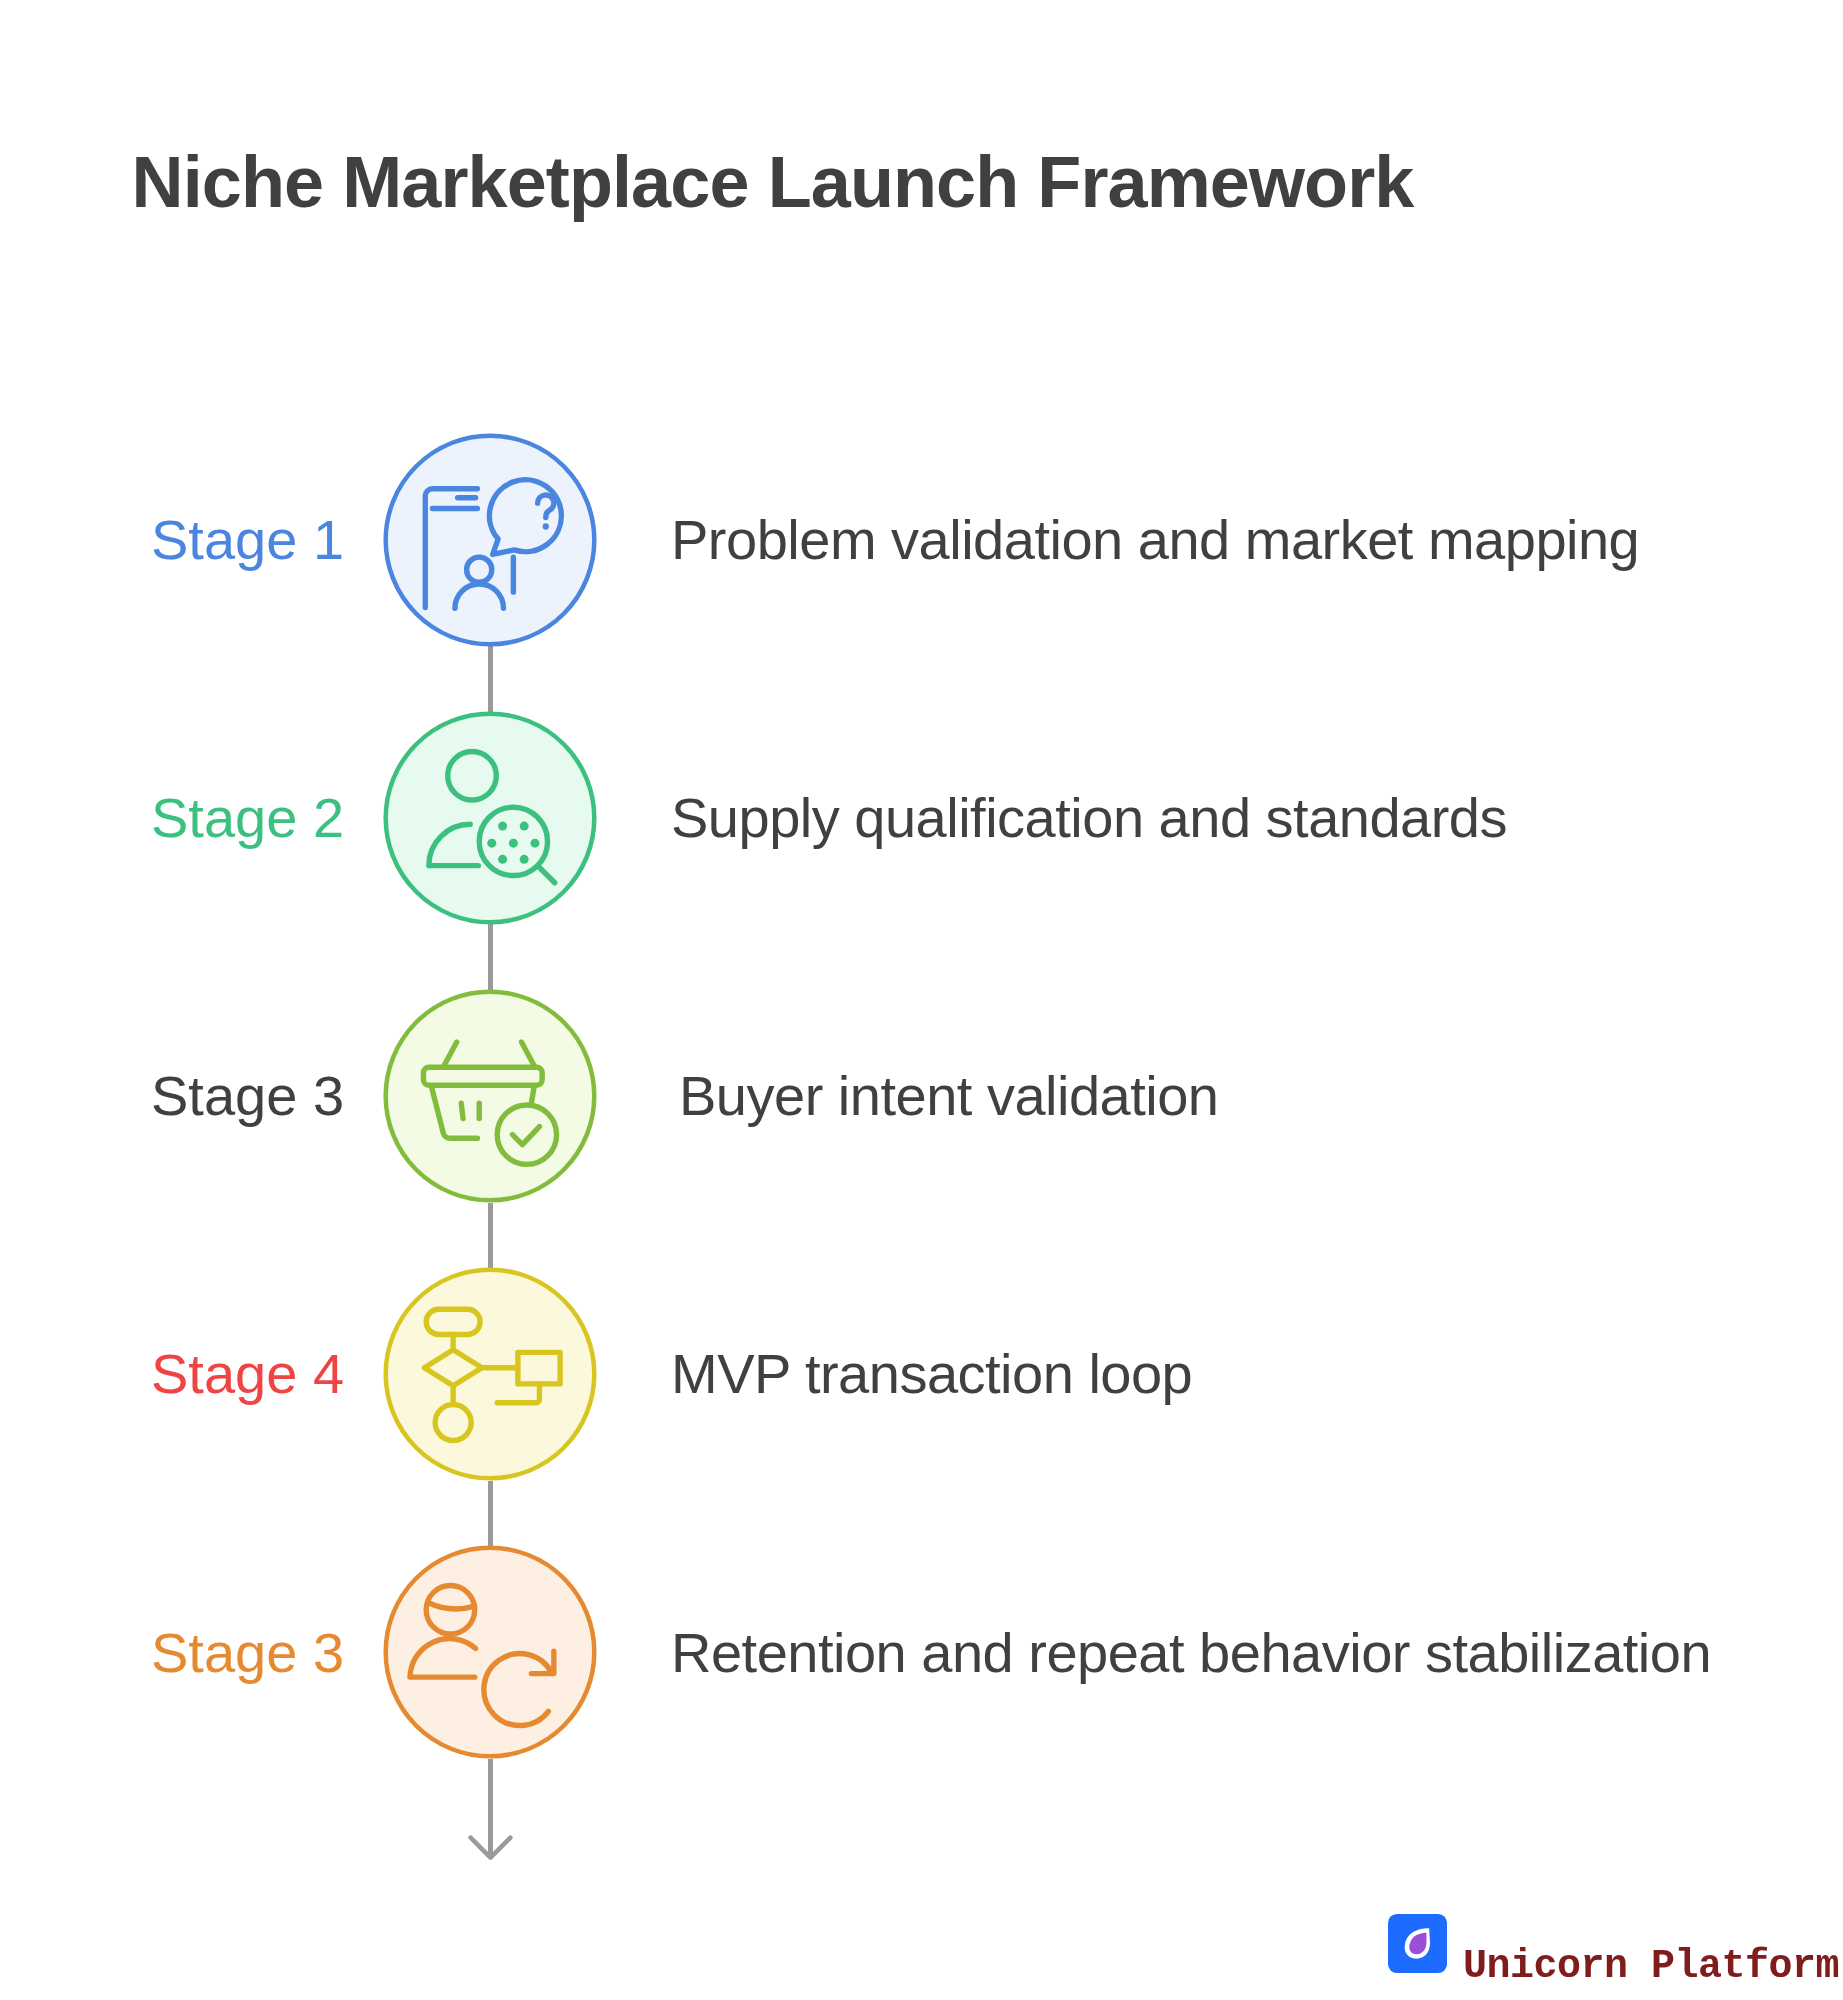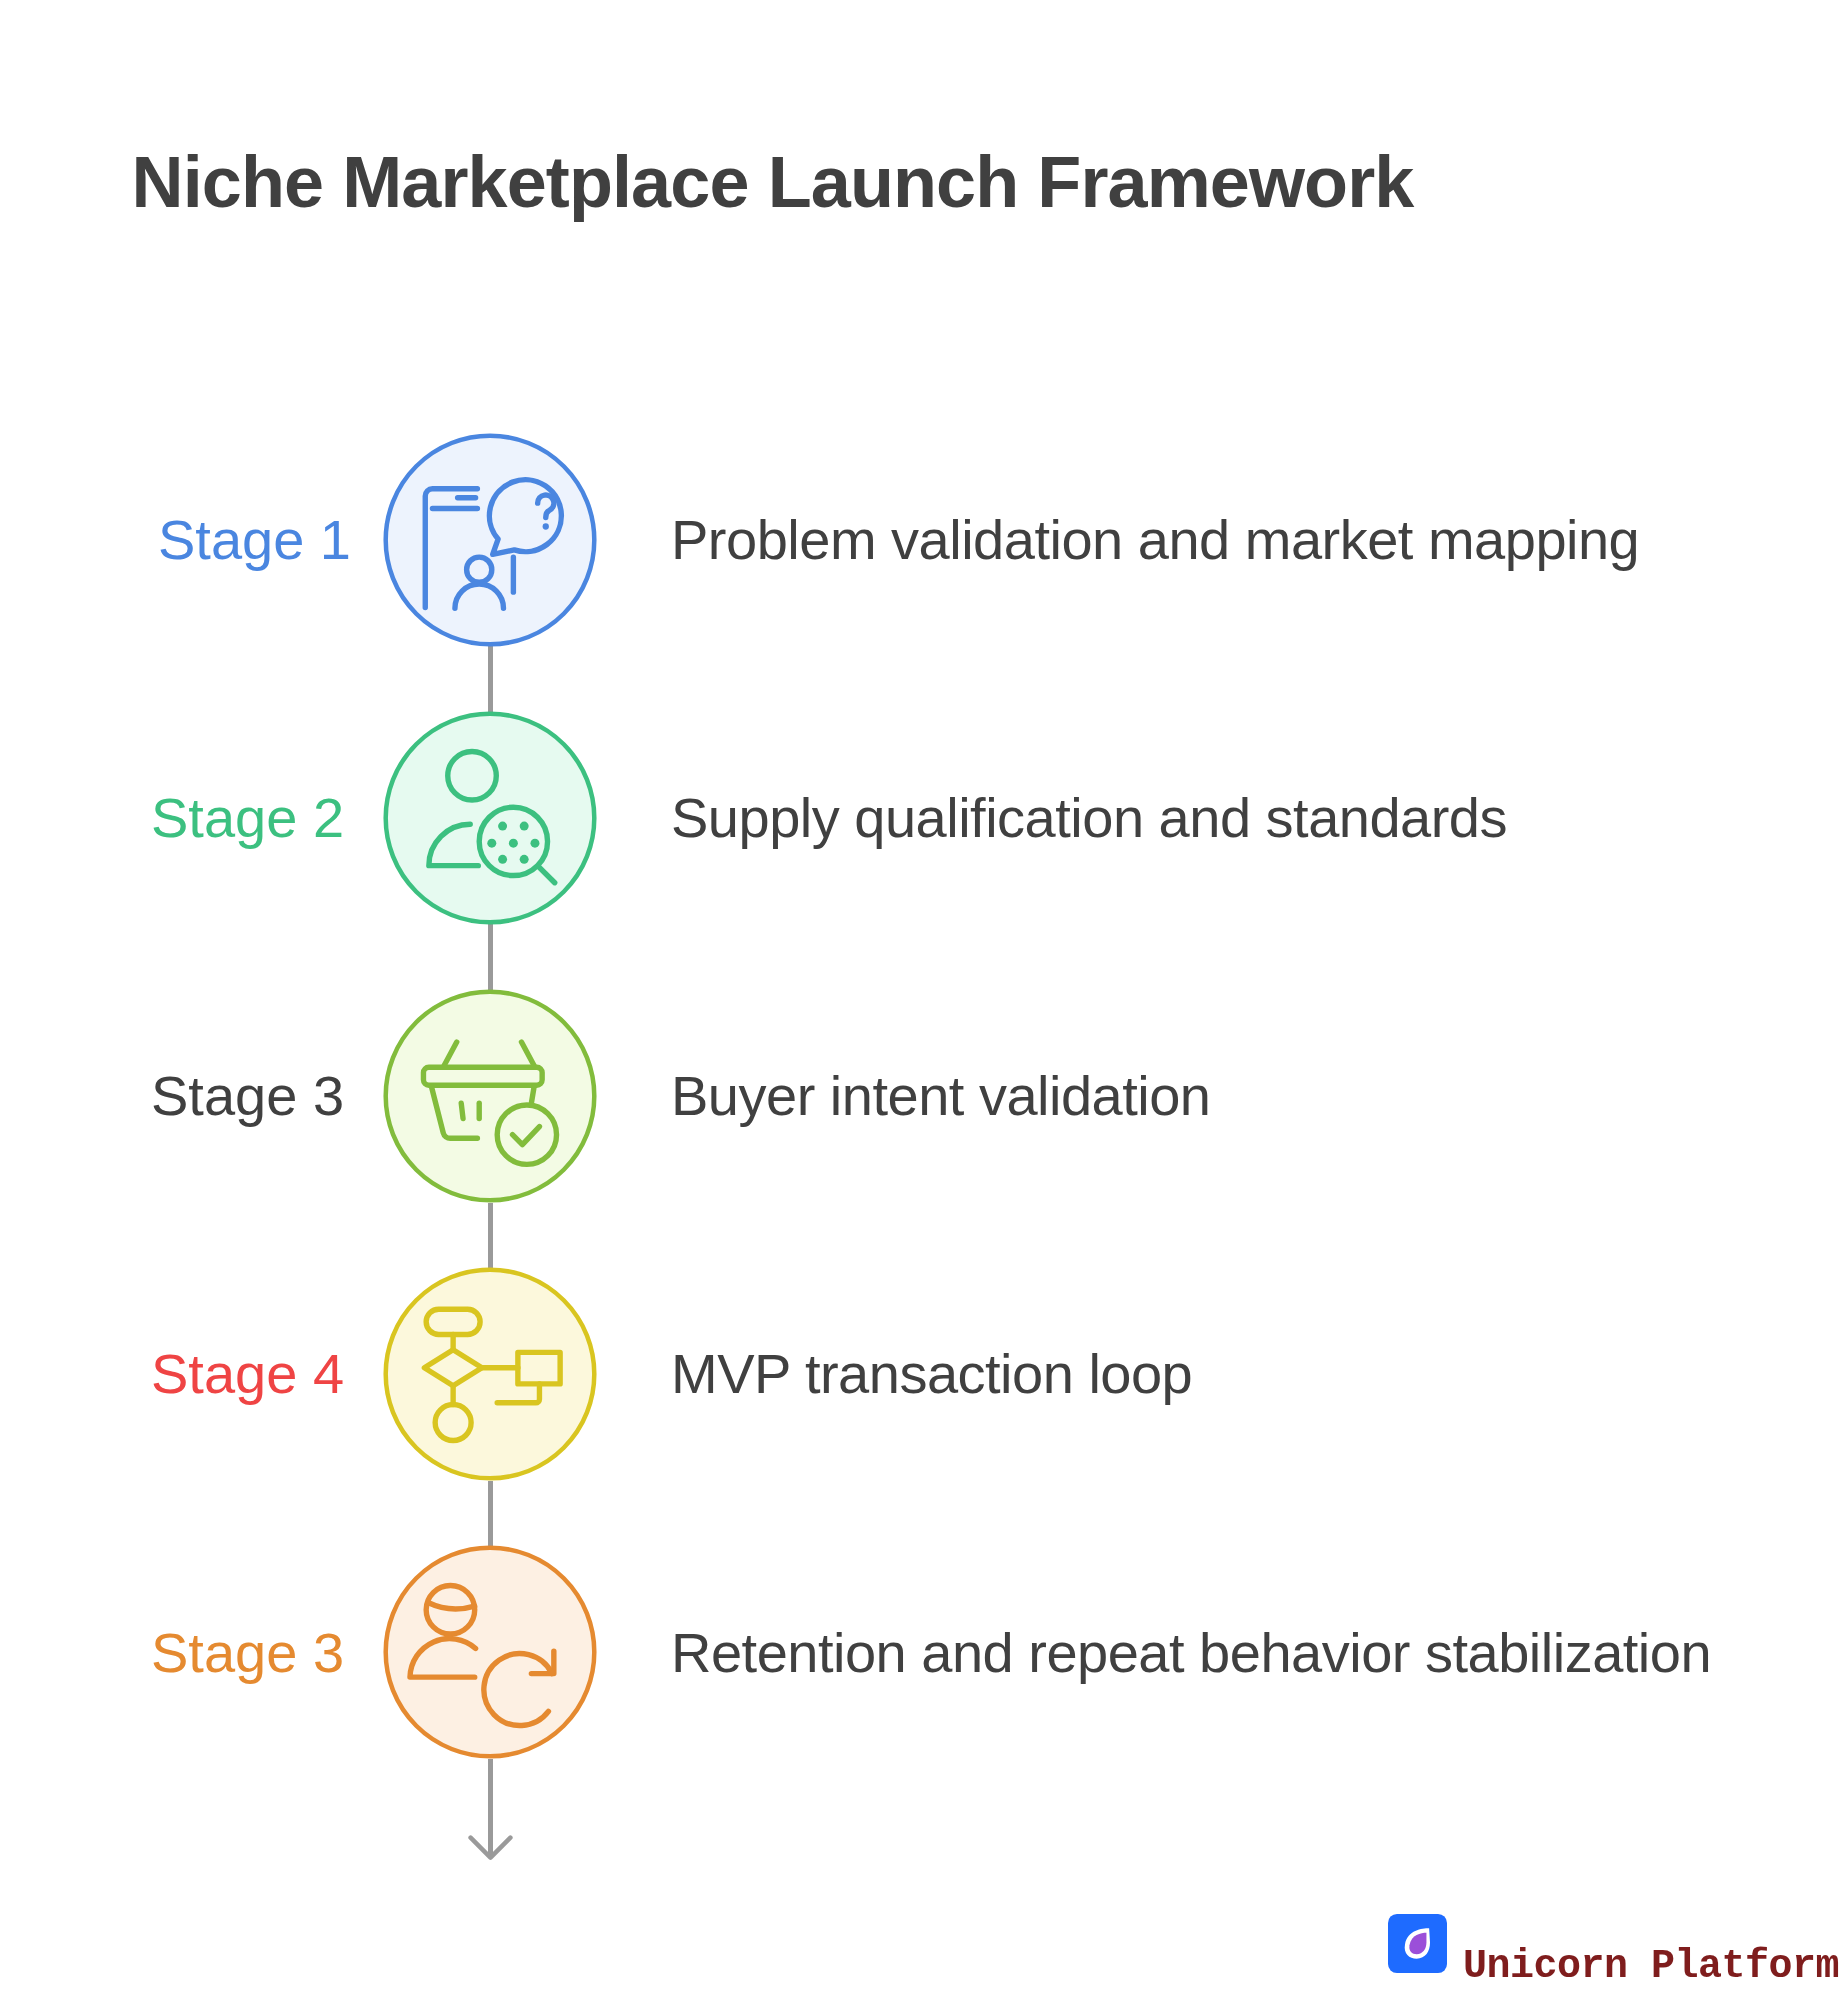"Stage 1" div.stage-label { text-align: center -> none }
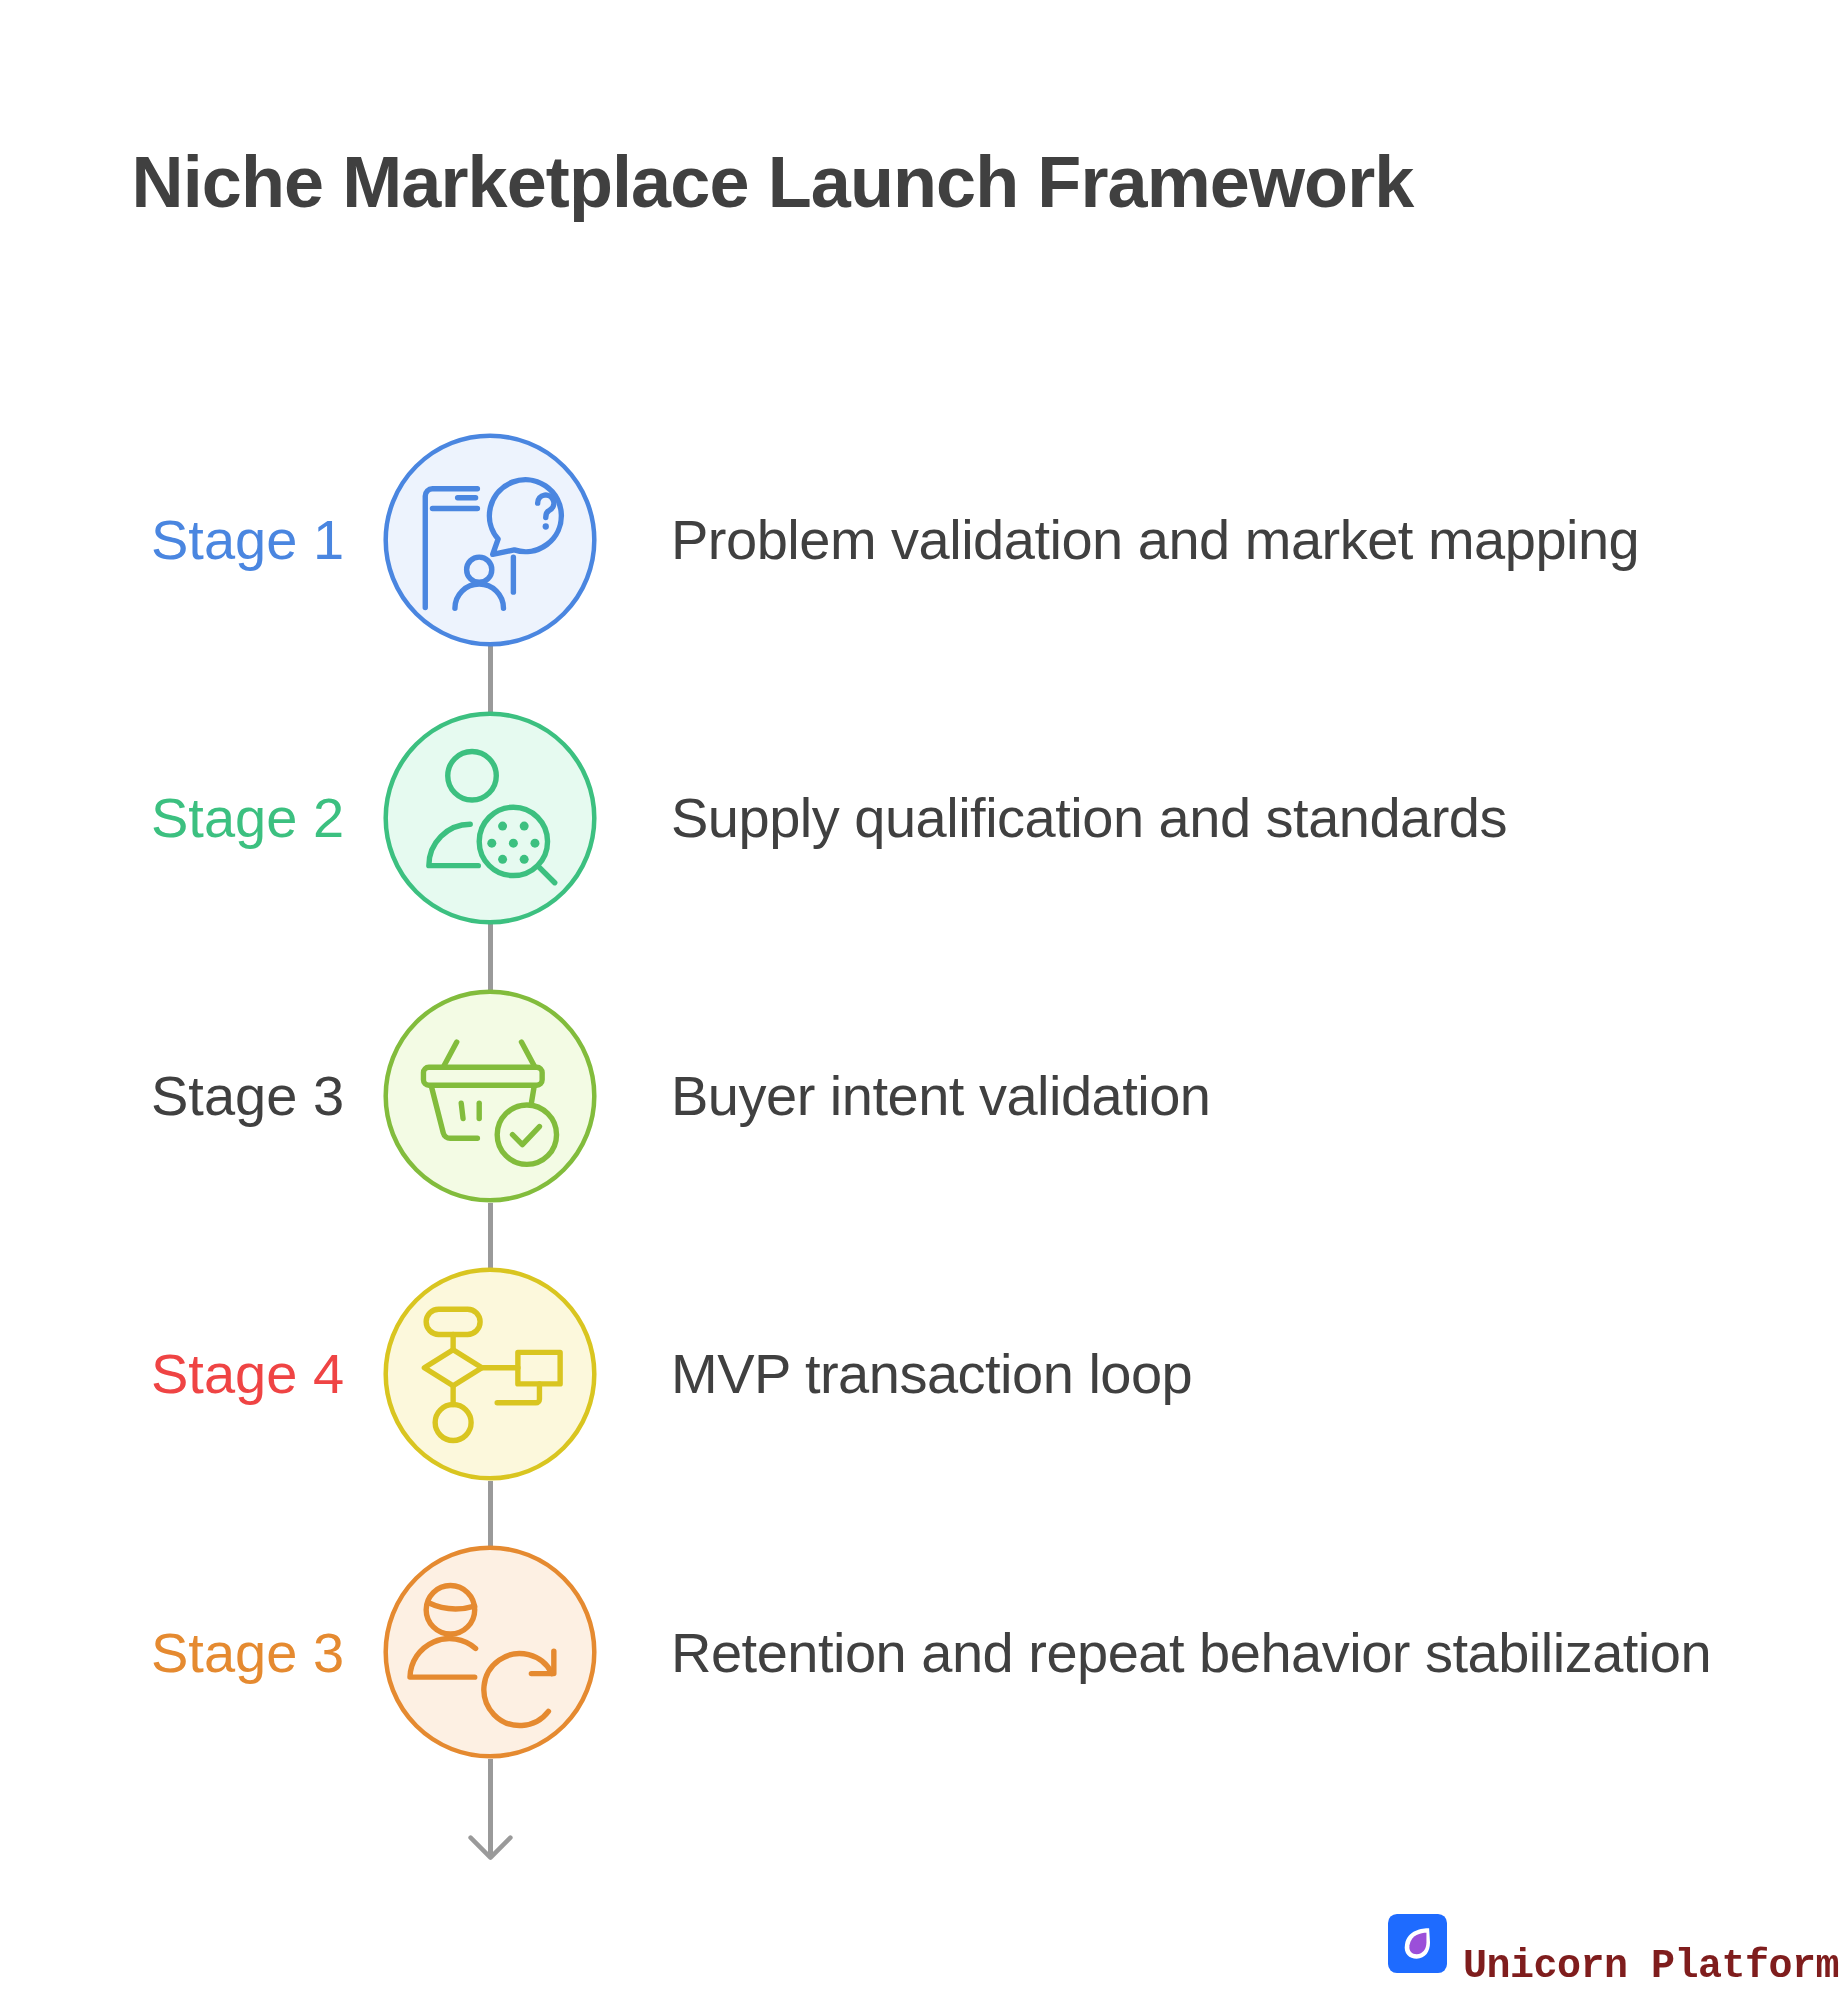"Buyer intent validation" div.stage-desc { margin-left: none -> 8px }
